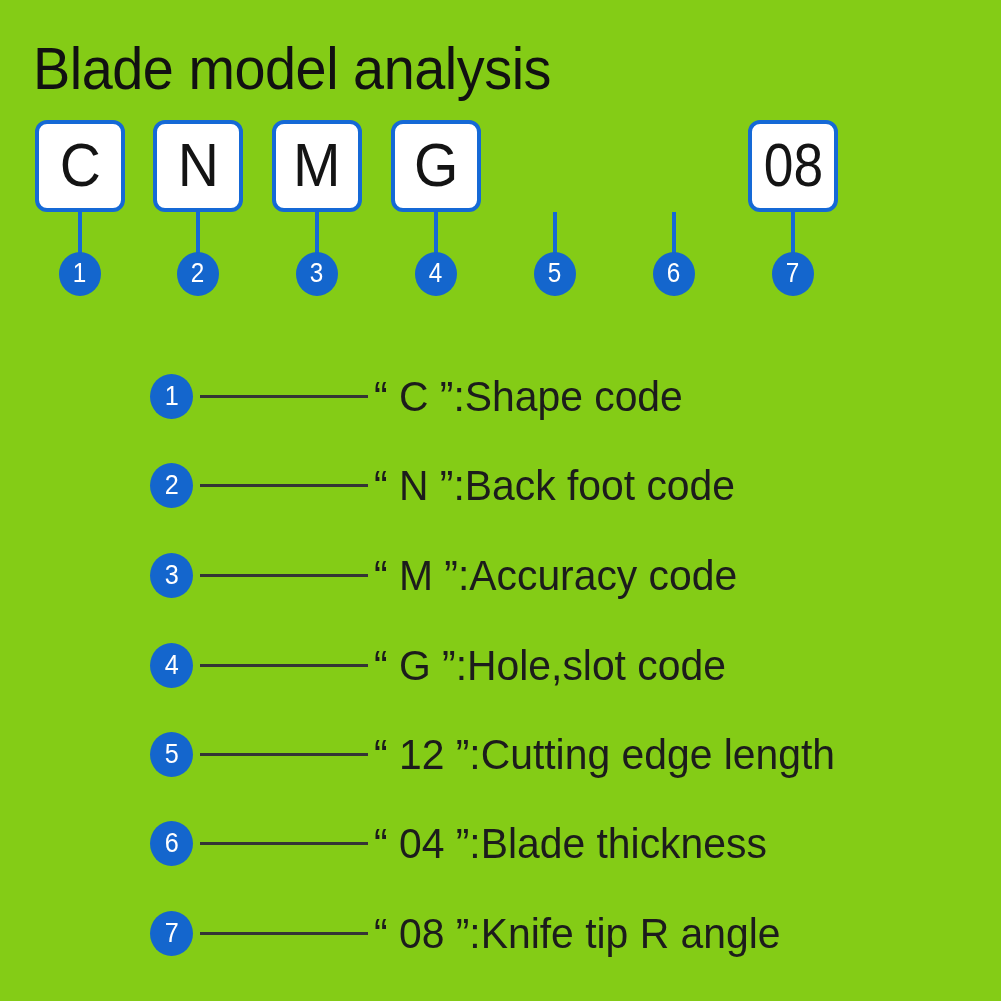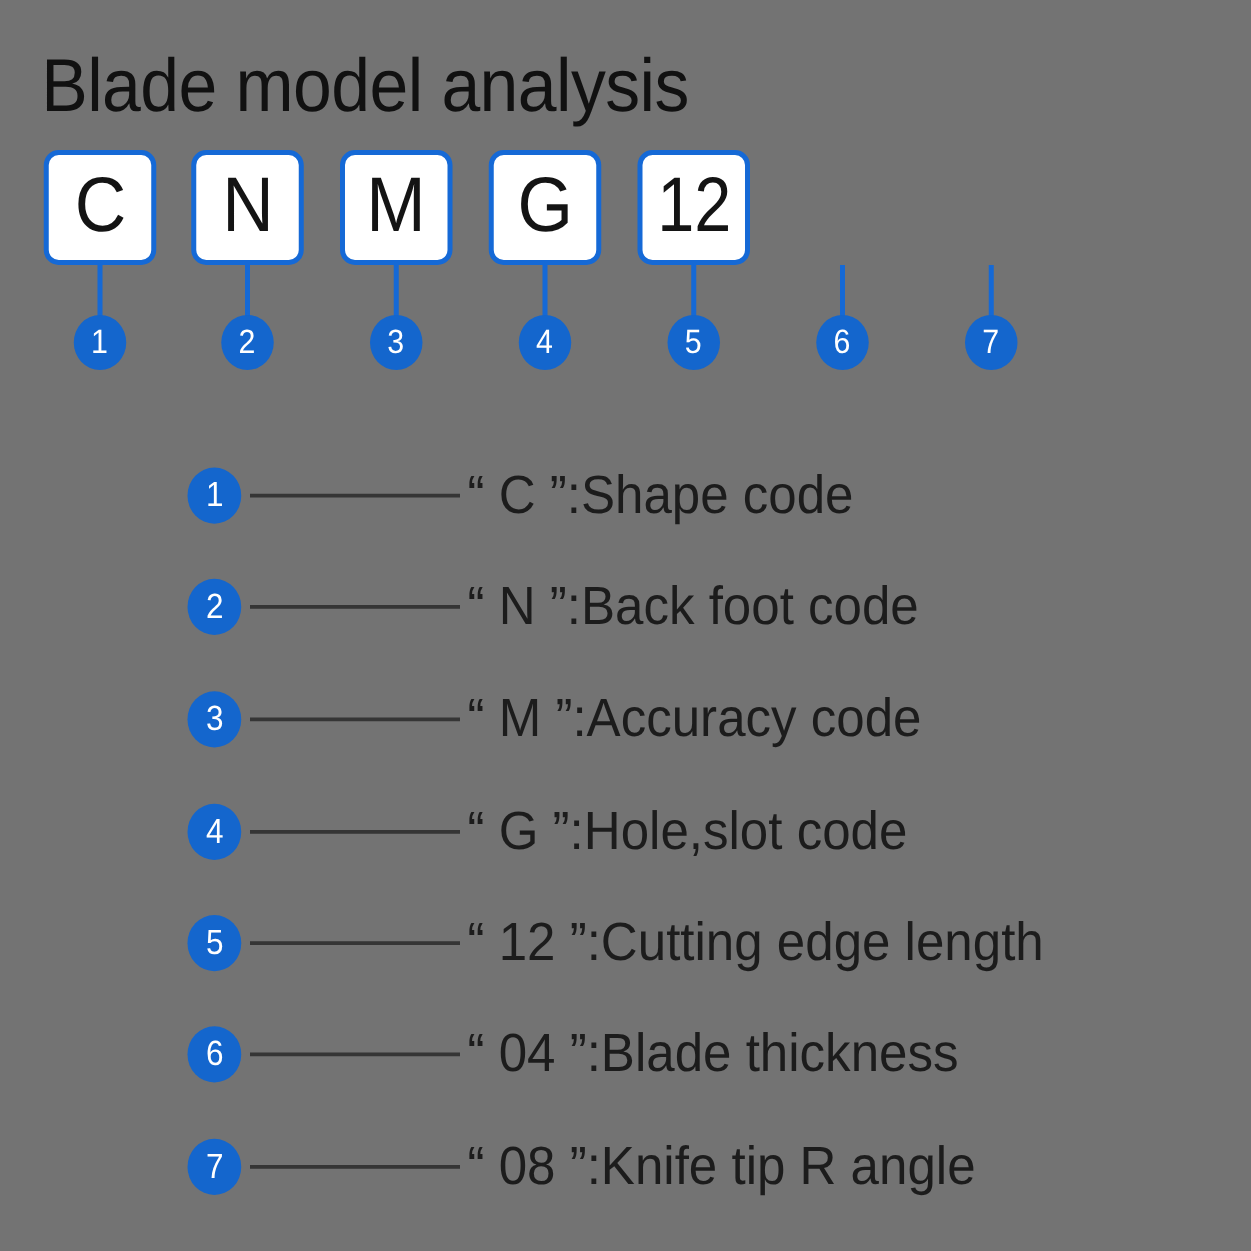"Blade model analysis" #canvas { background: #737373 -> #84cc16 }
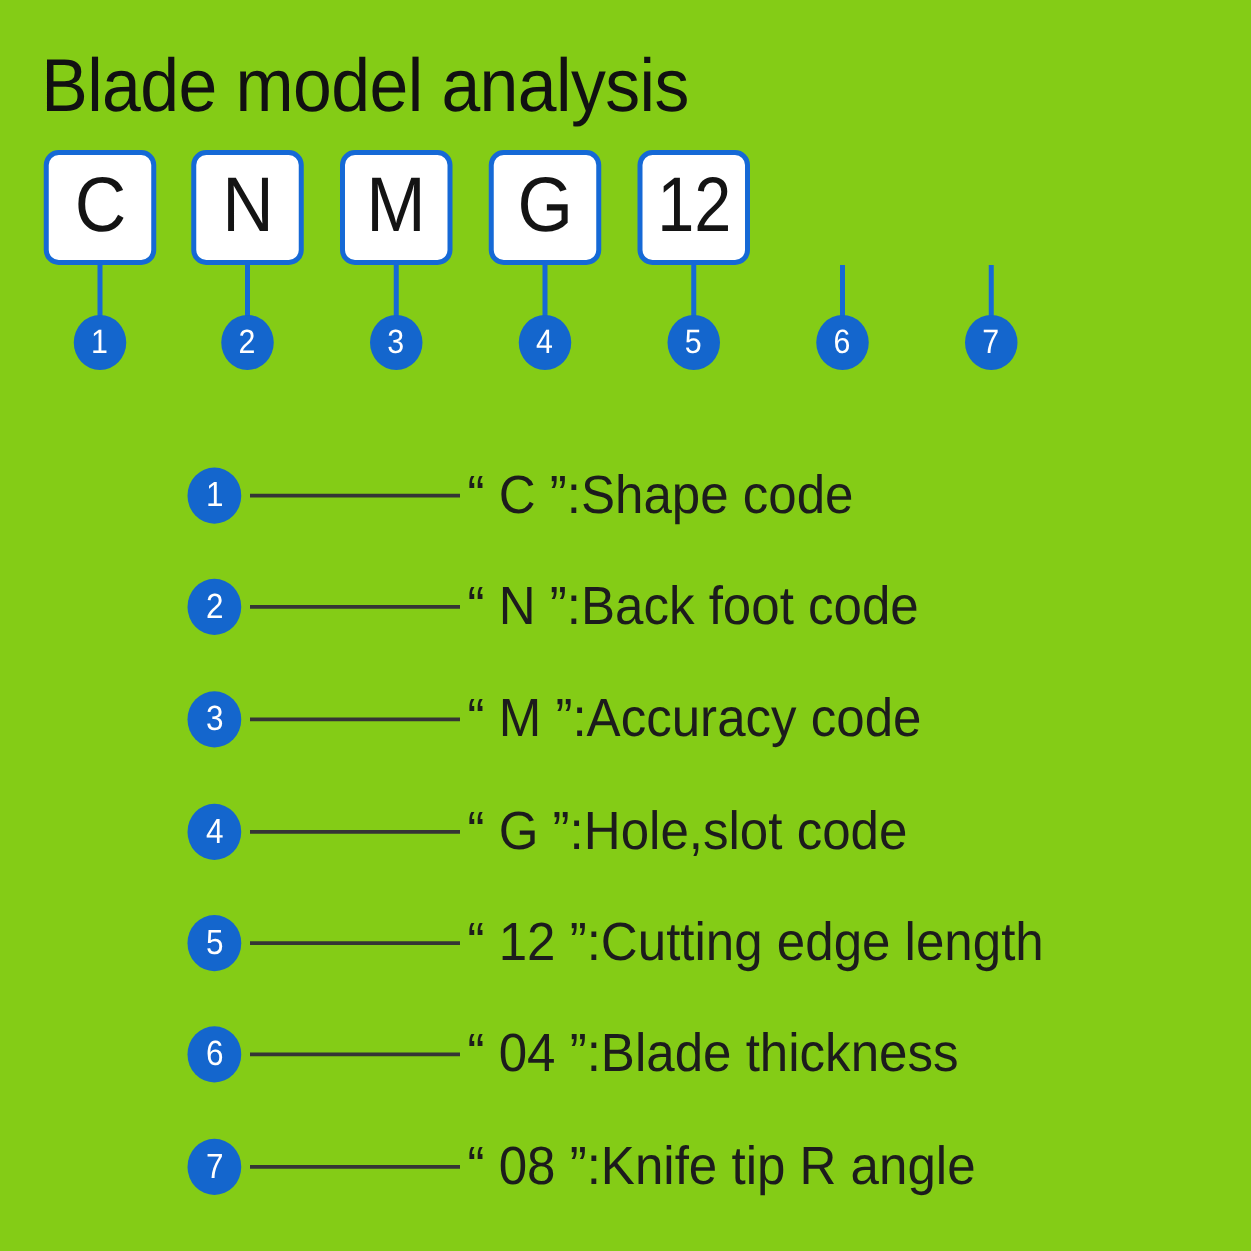"12" div.code-box { html: <div> <span>12</span> </div> -> none }
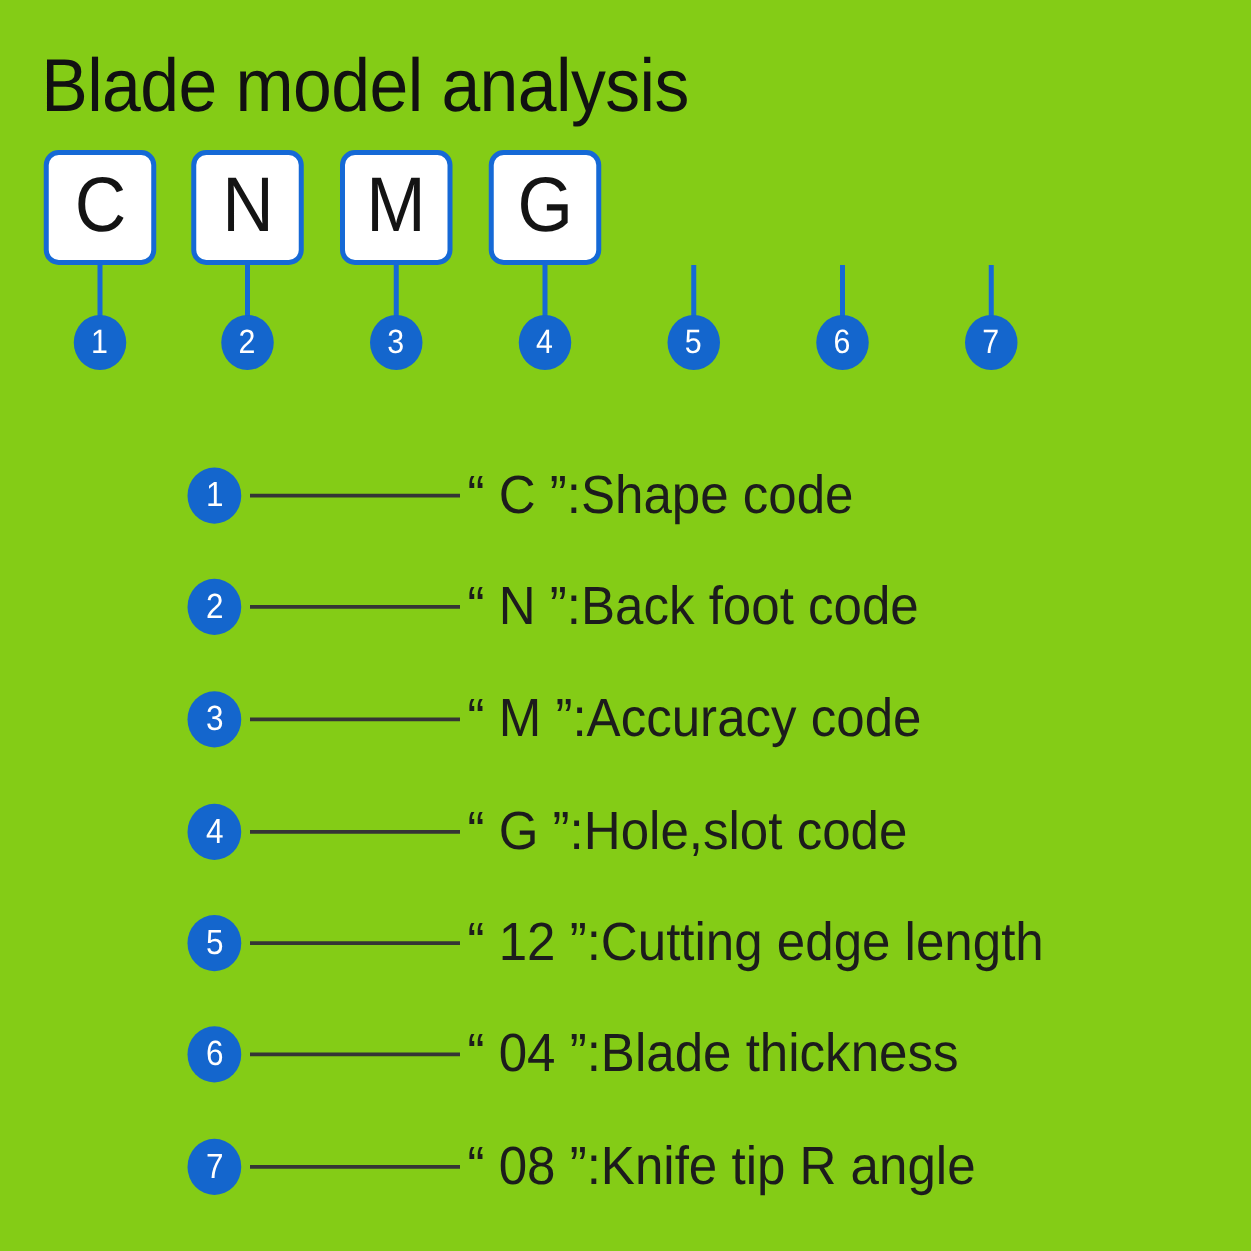"08" div.code-box { html: none -> <div> <span>08</span> </div> }
